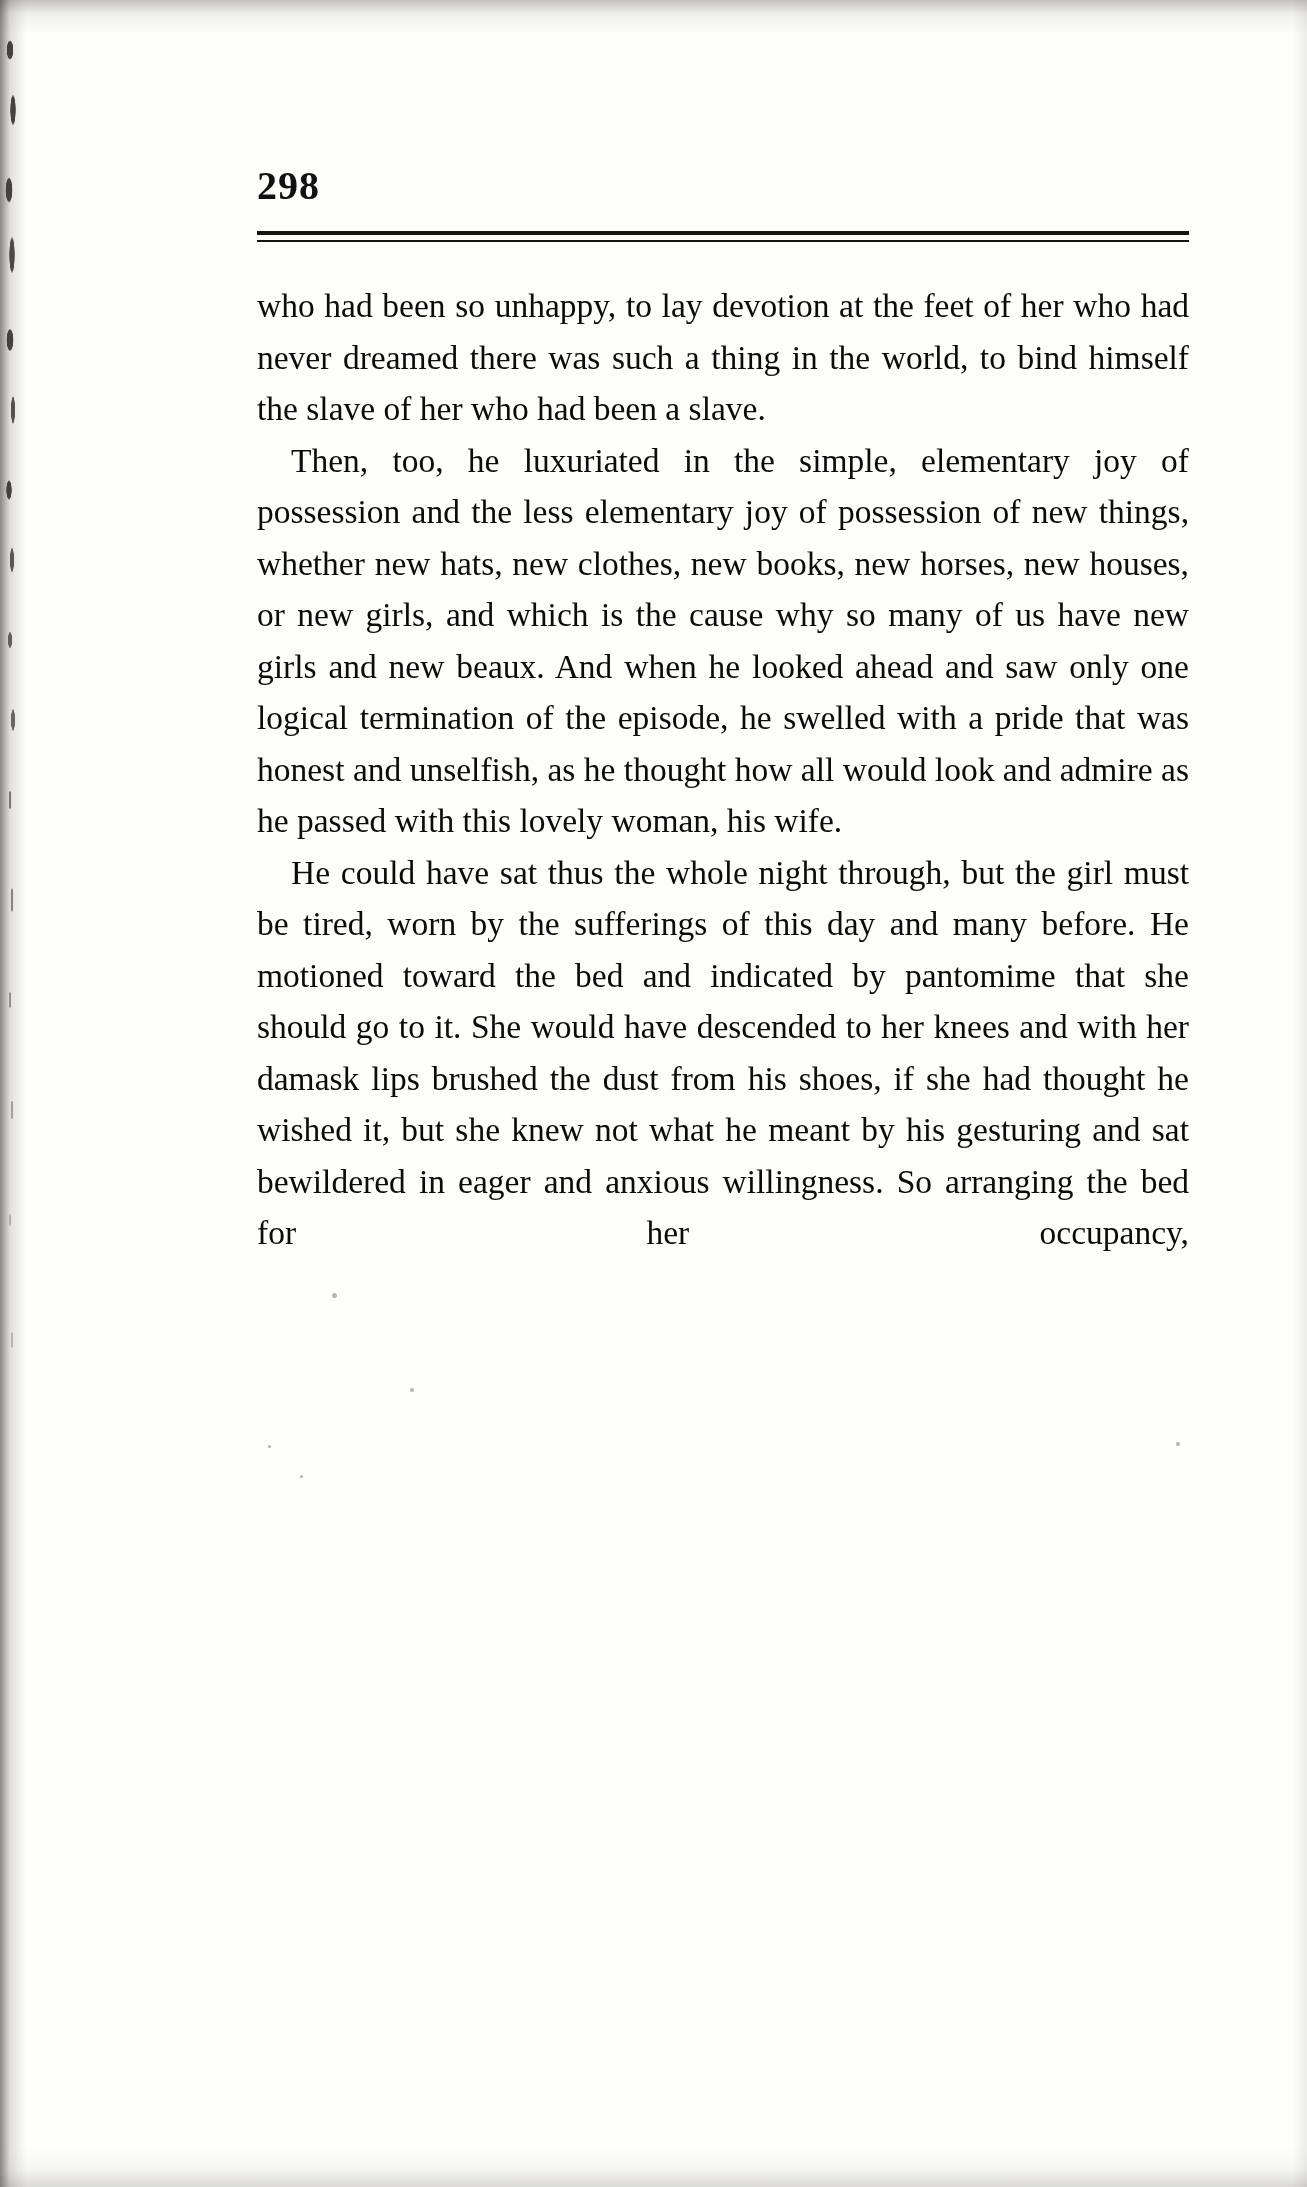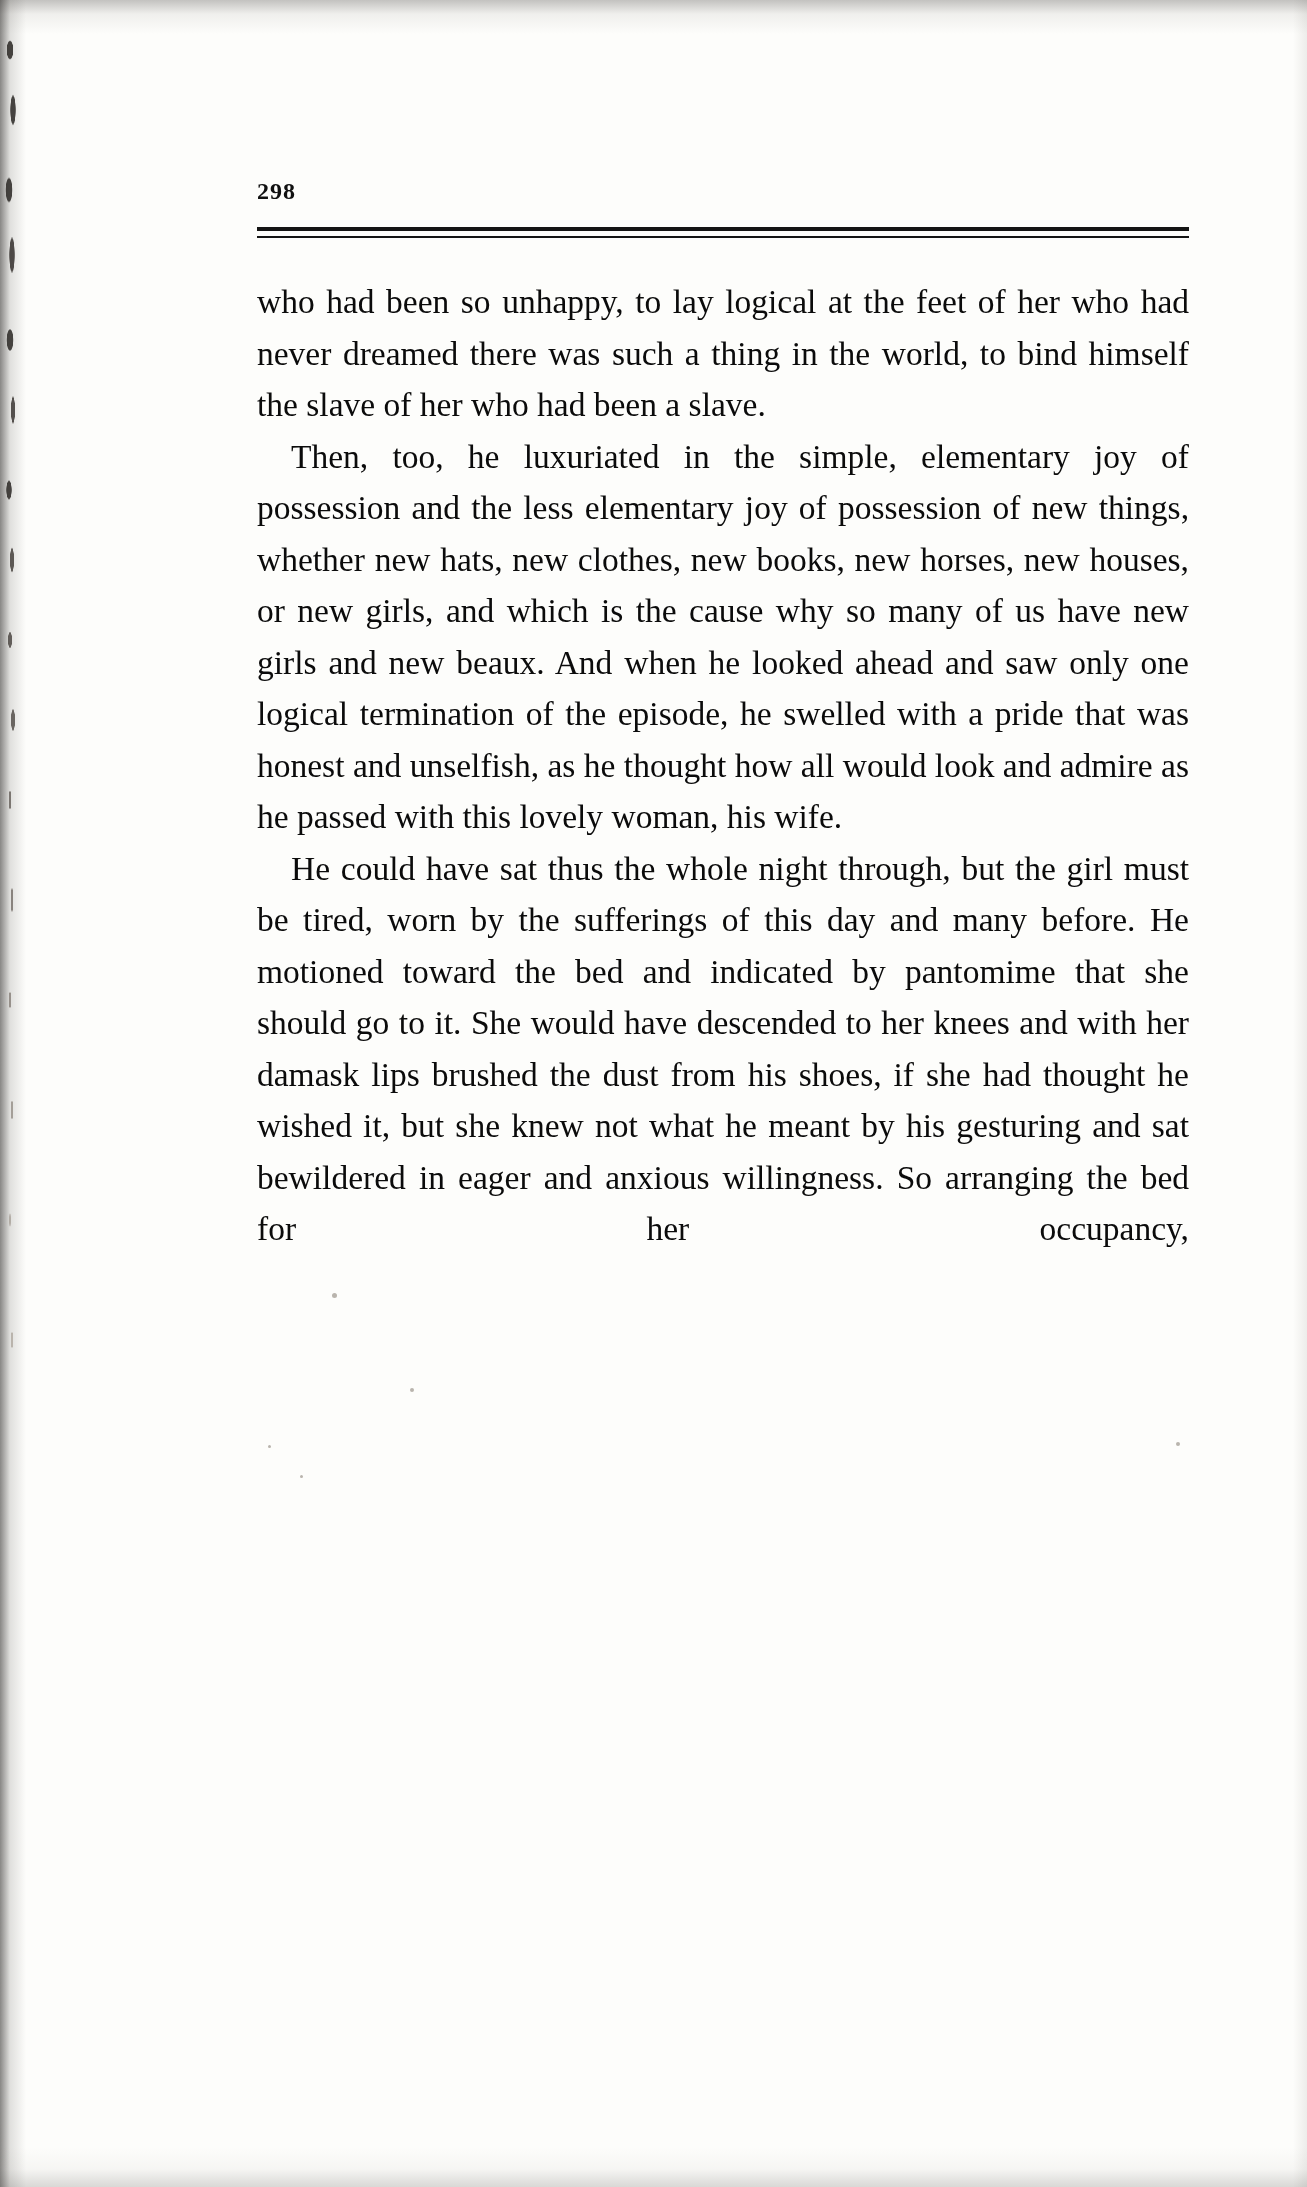"298" .folio { font-size: 24px -> 40px; margin-top: 16px -> none }
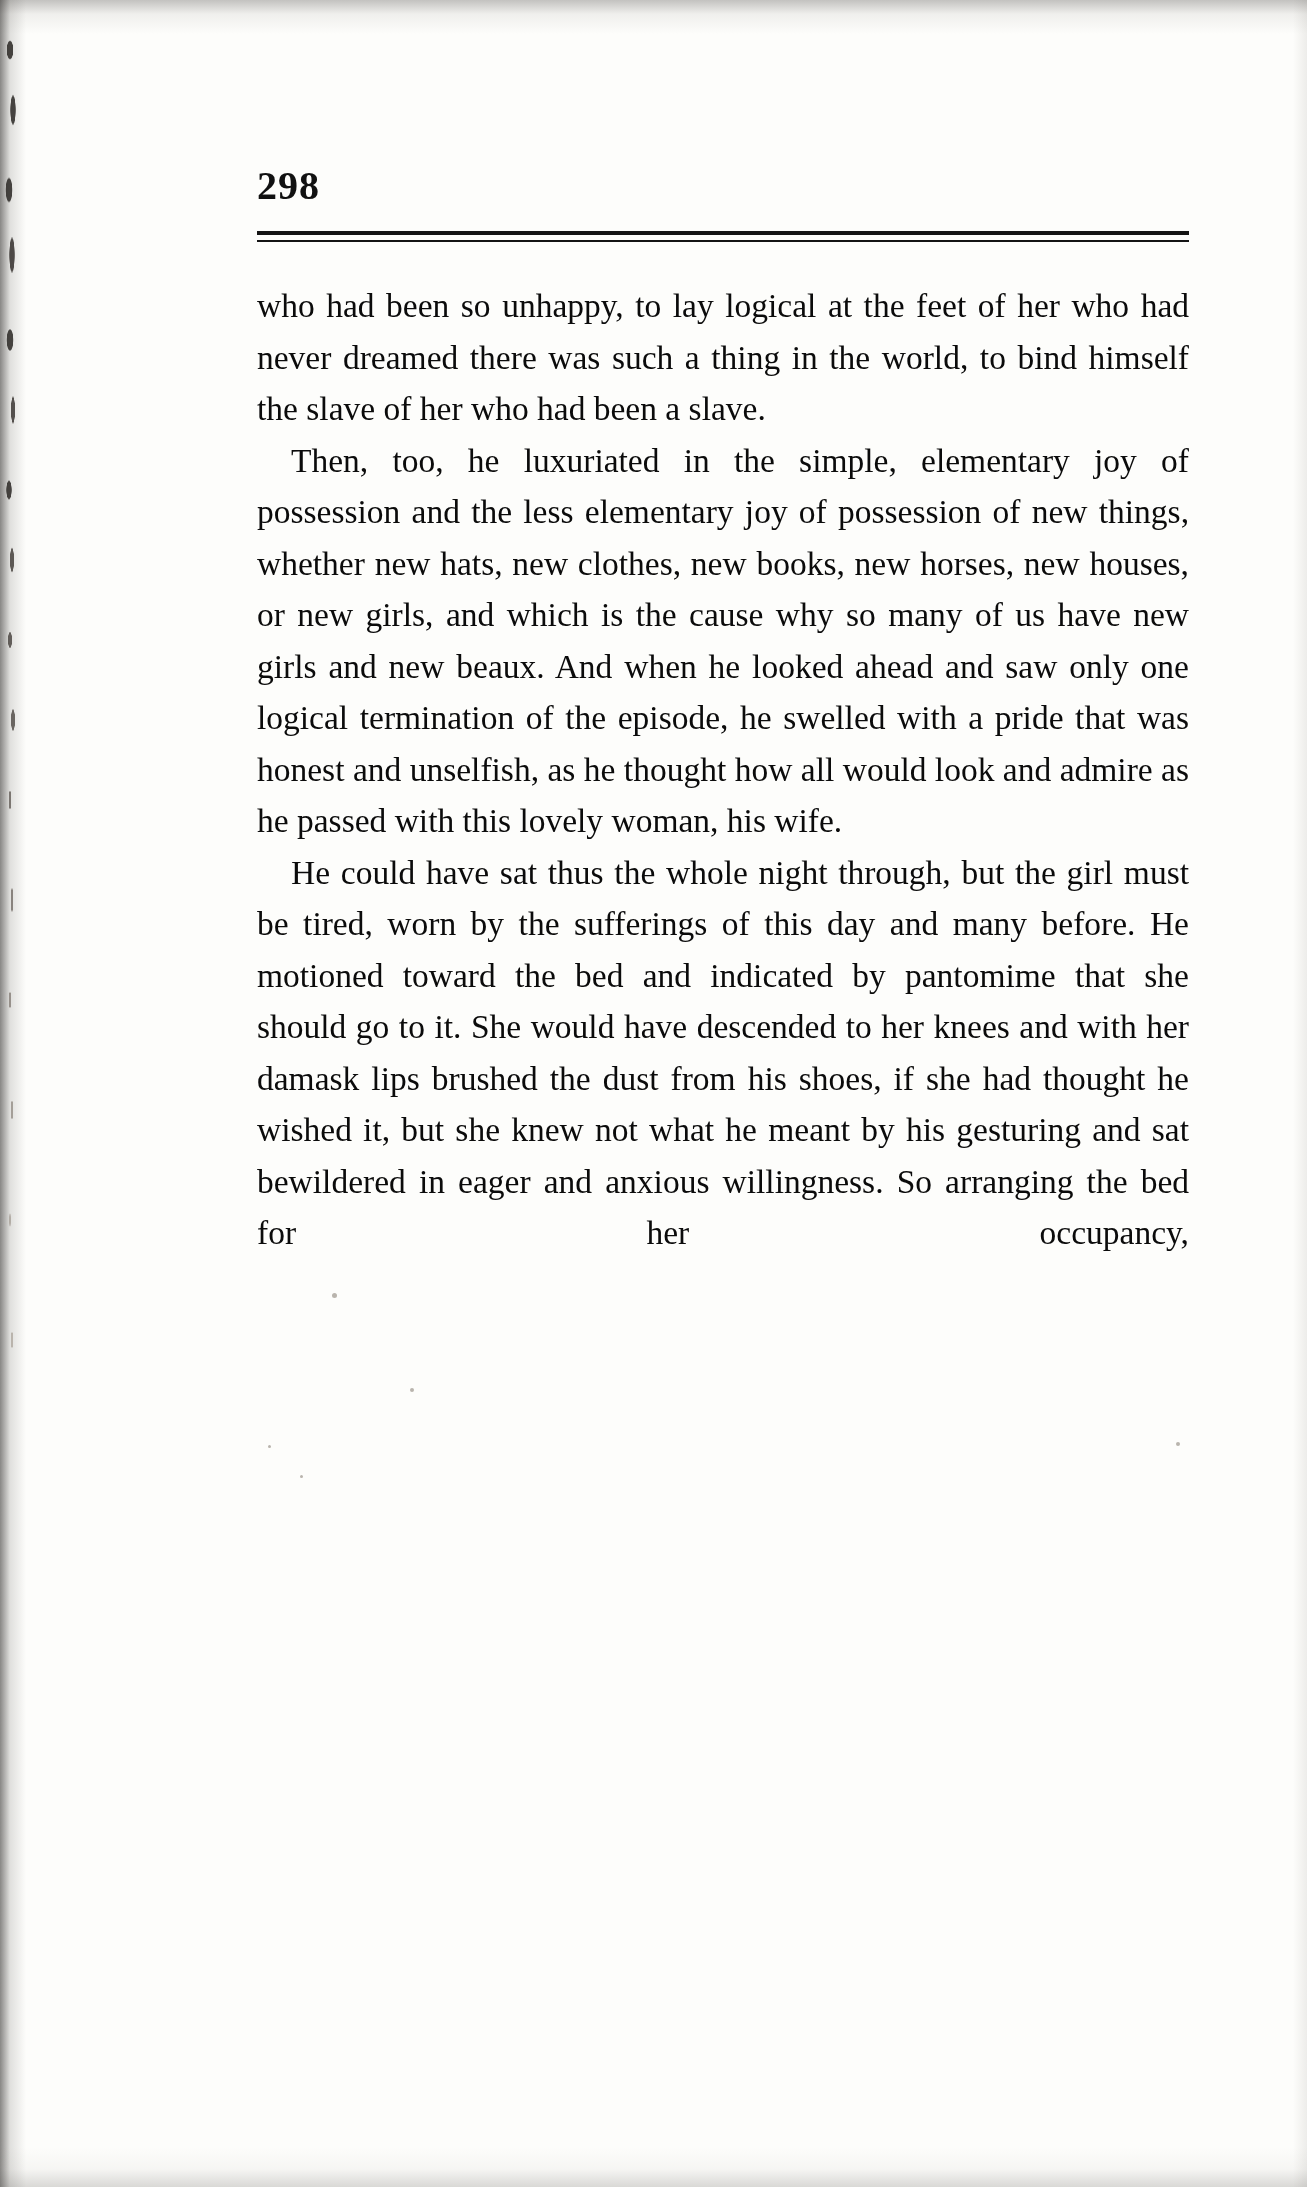"who had been so unhappy," p { text: logical -> devotion }
